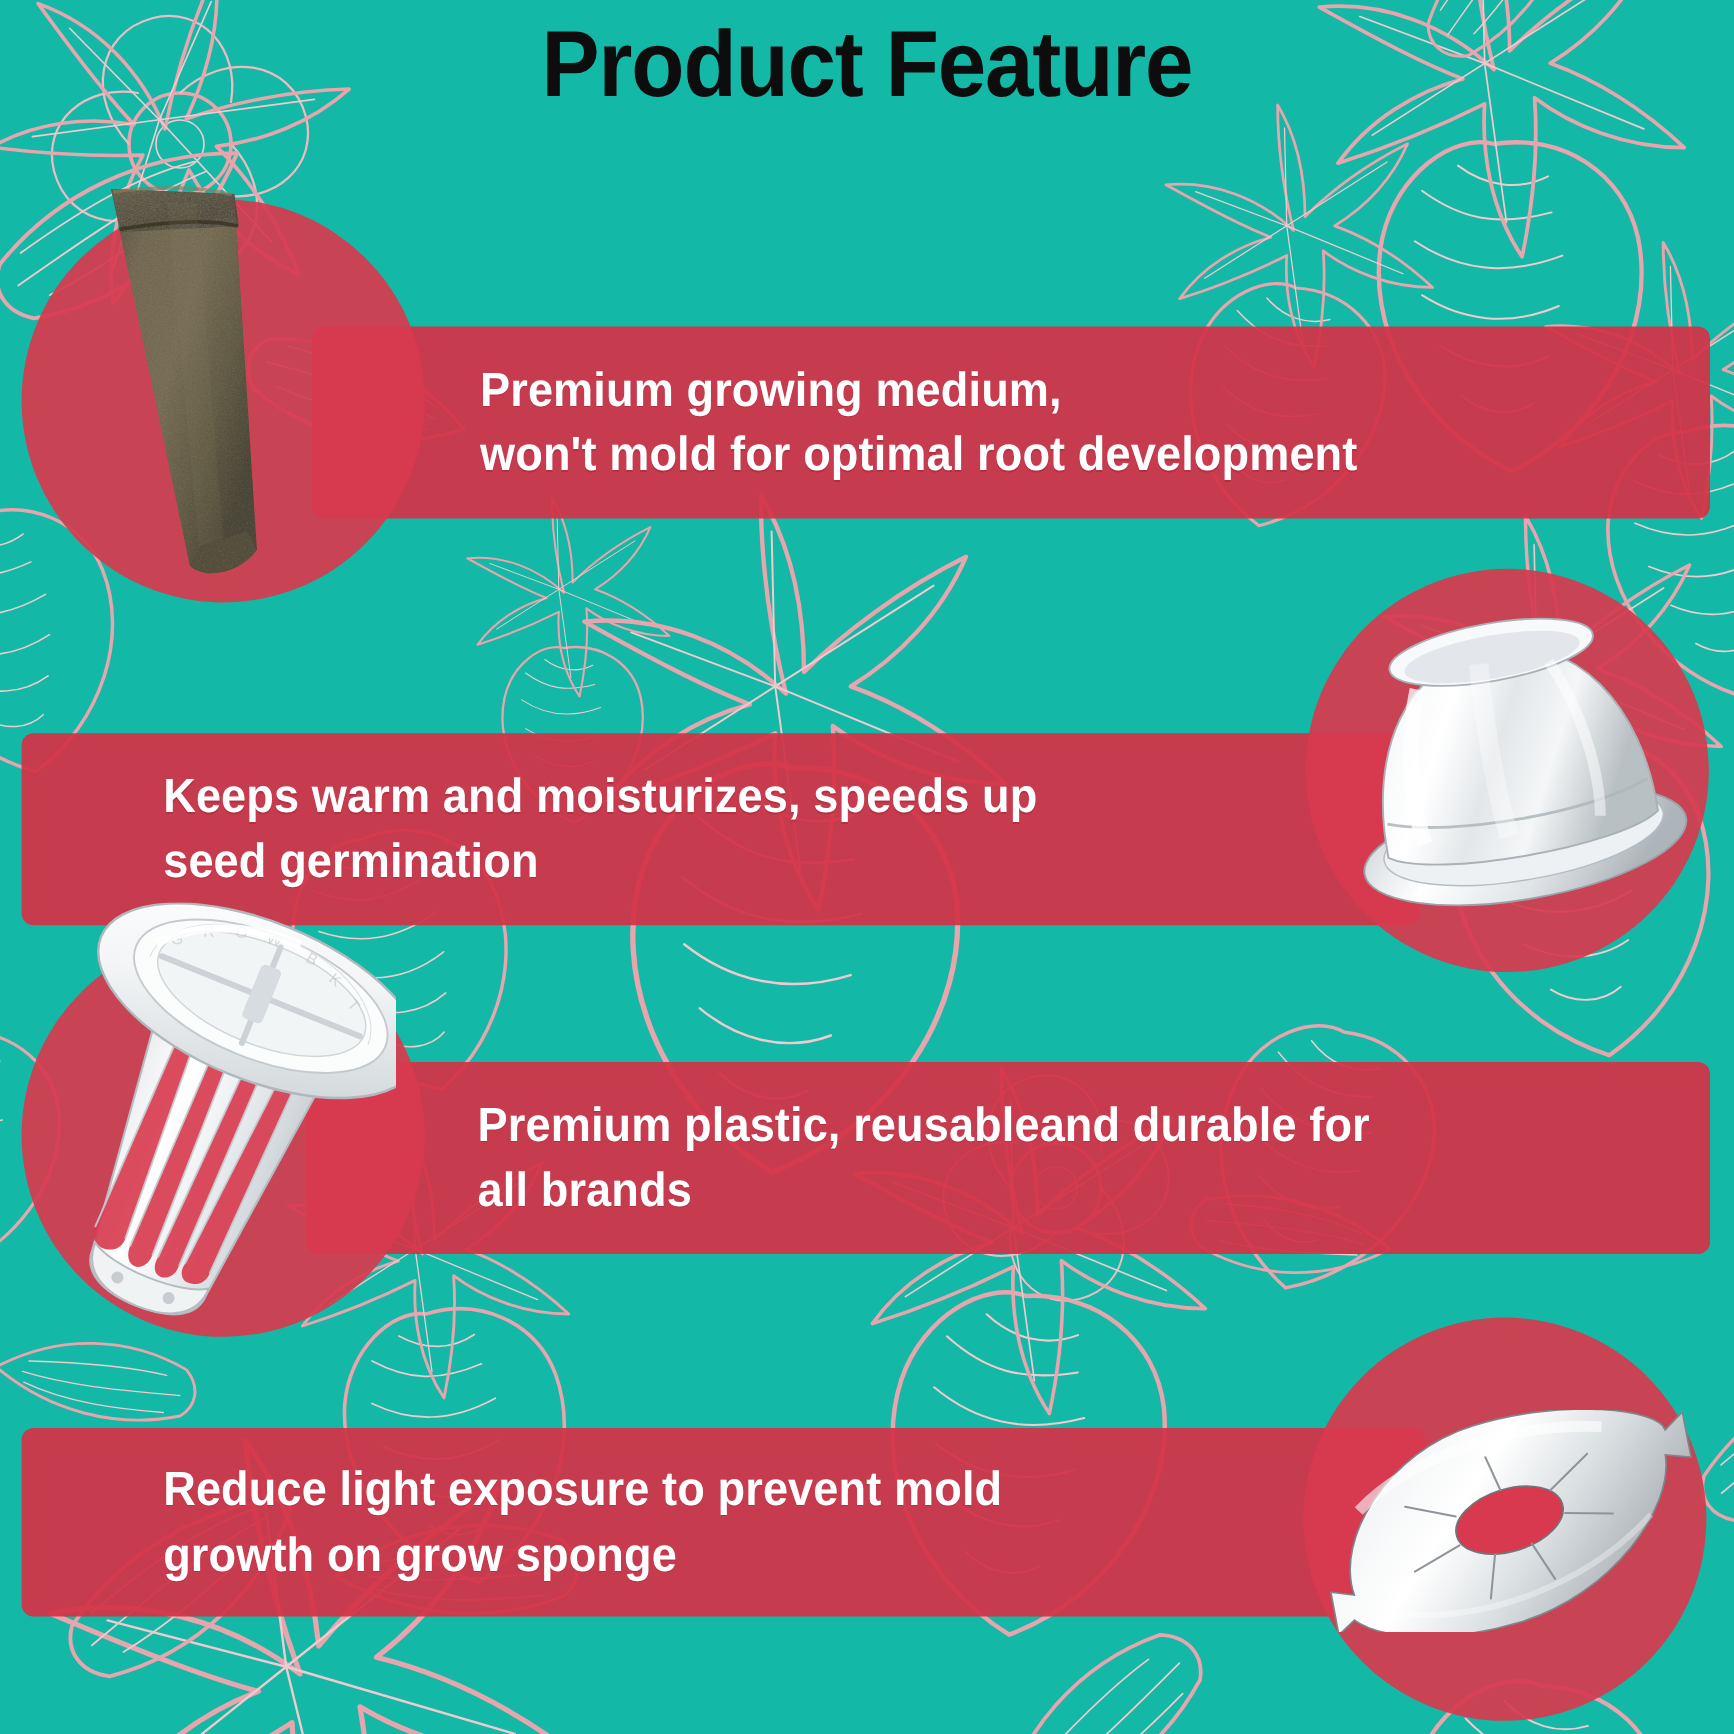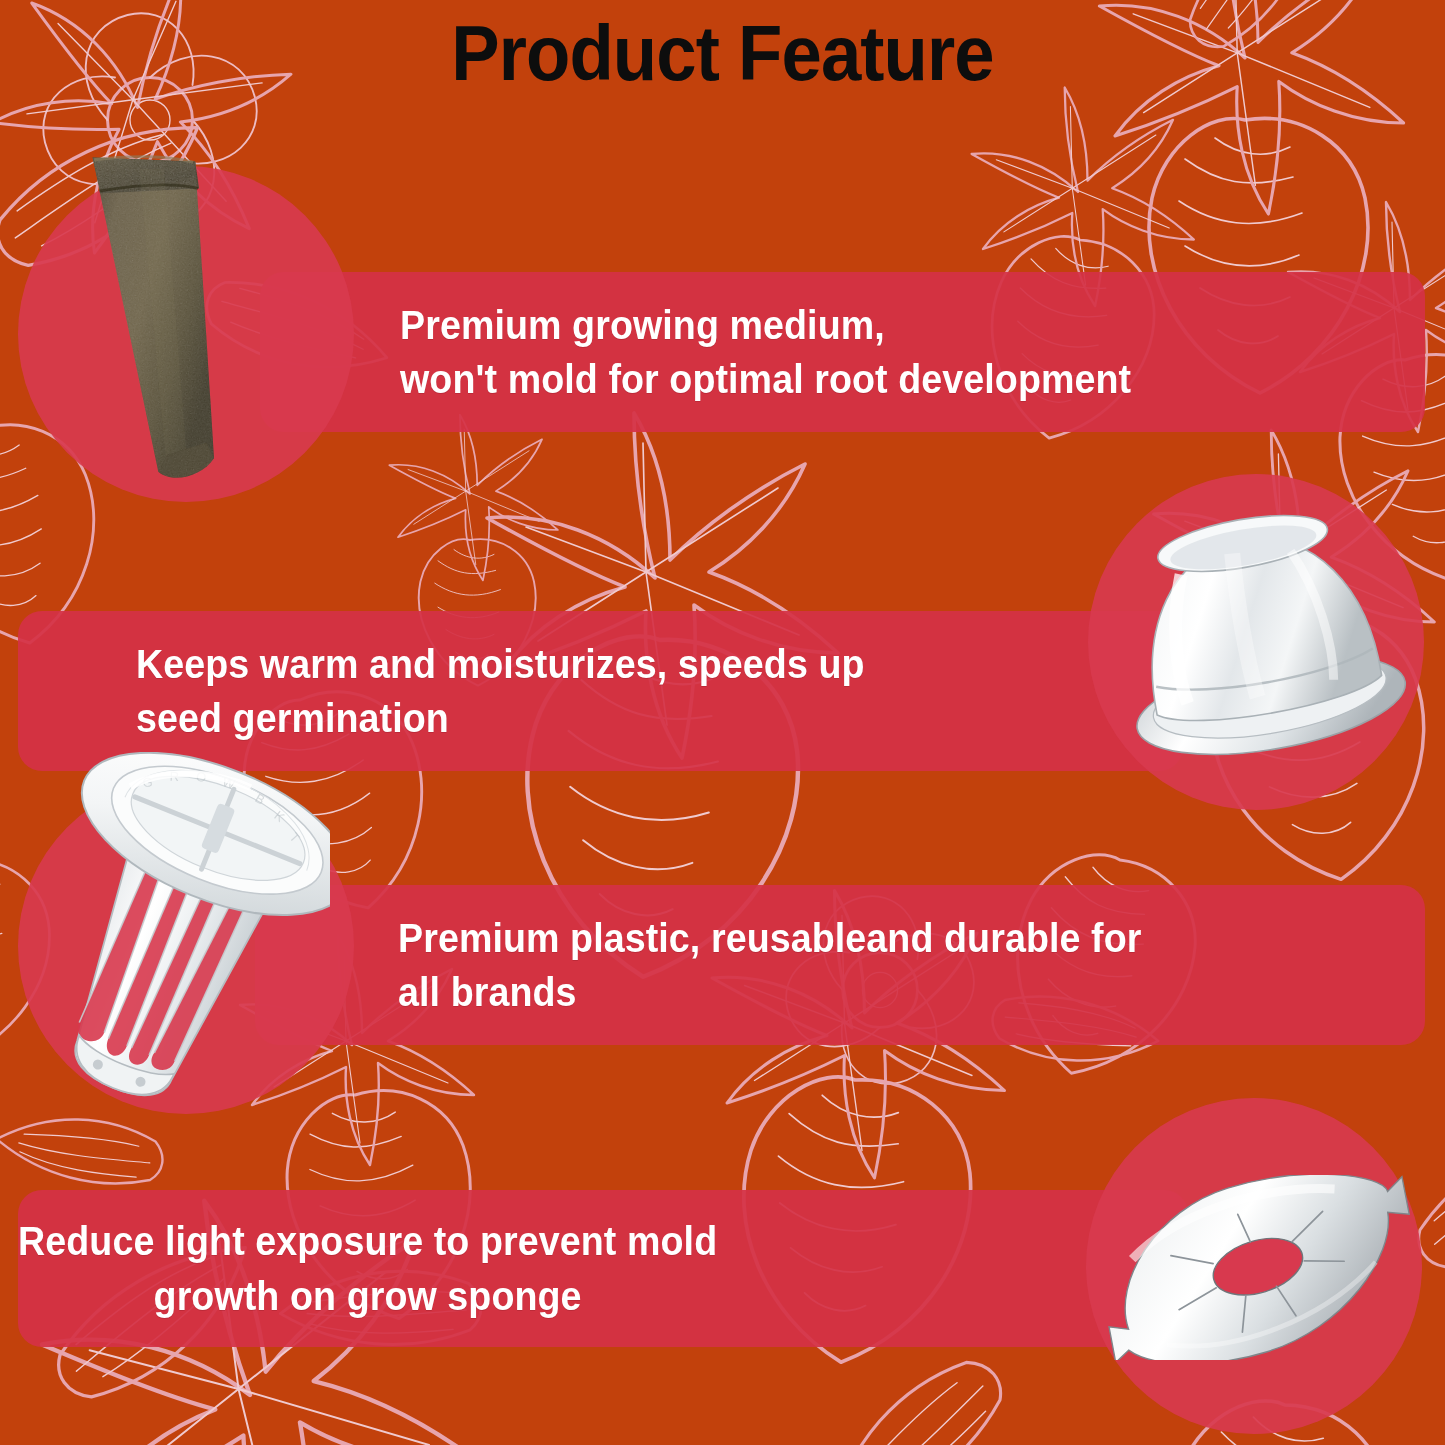"Product Feature" #page { background: #c2410c -> #14b8a6 }
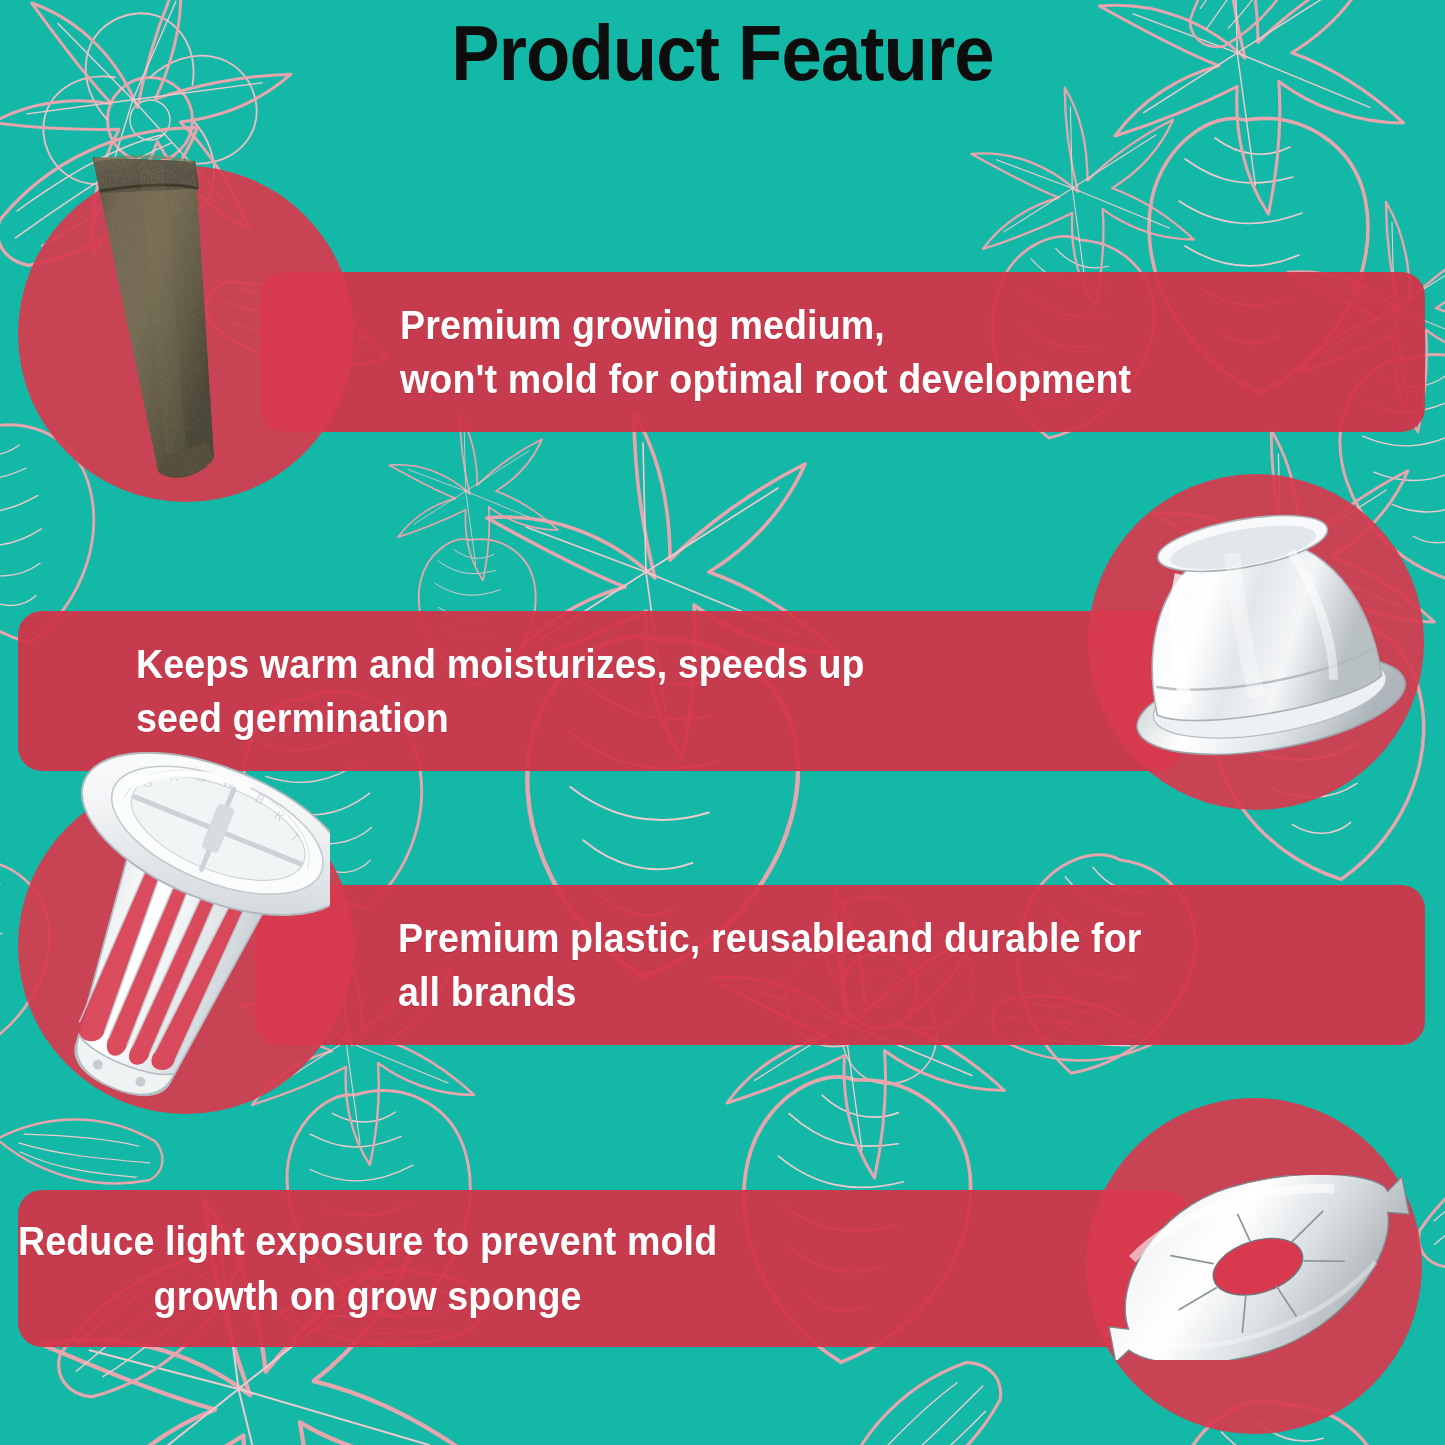"Premium growing medium," .feature-bar { border-radius: 24px -> 10px }
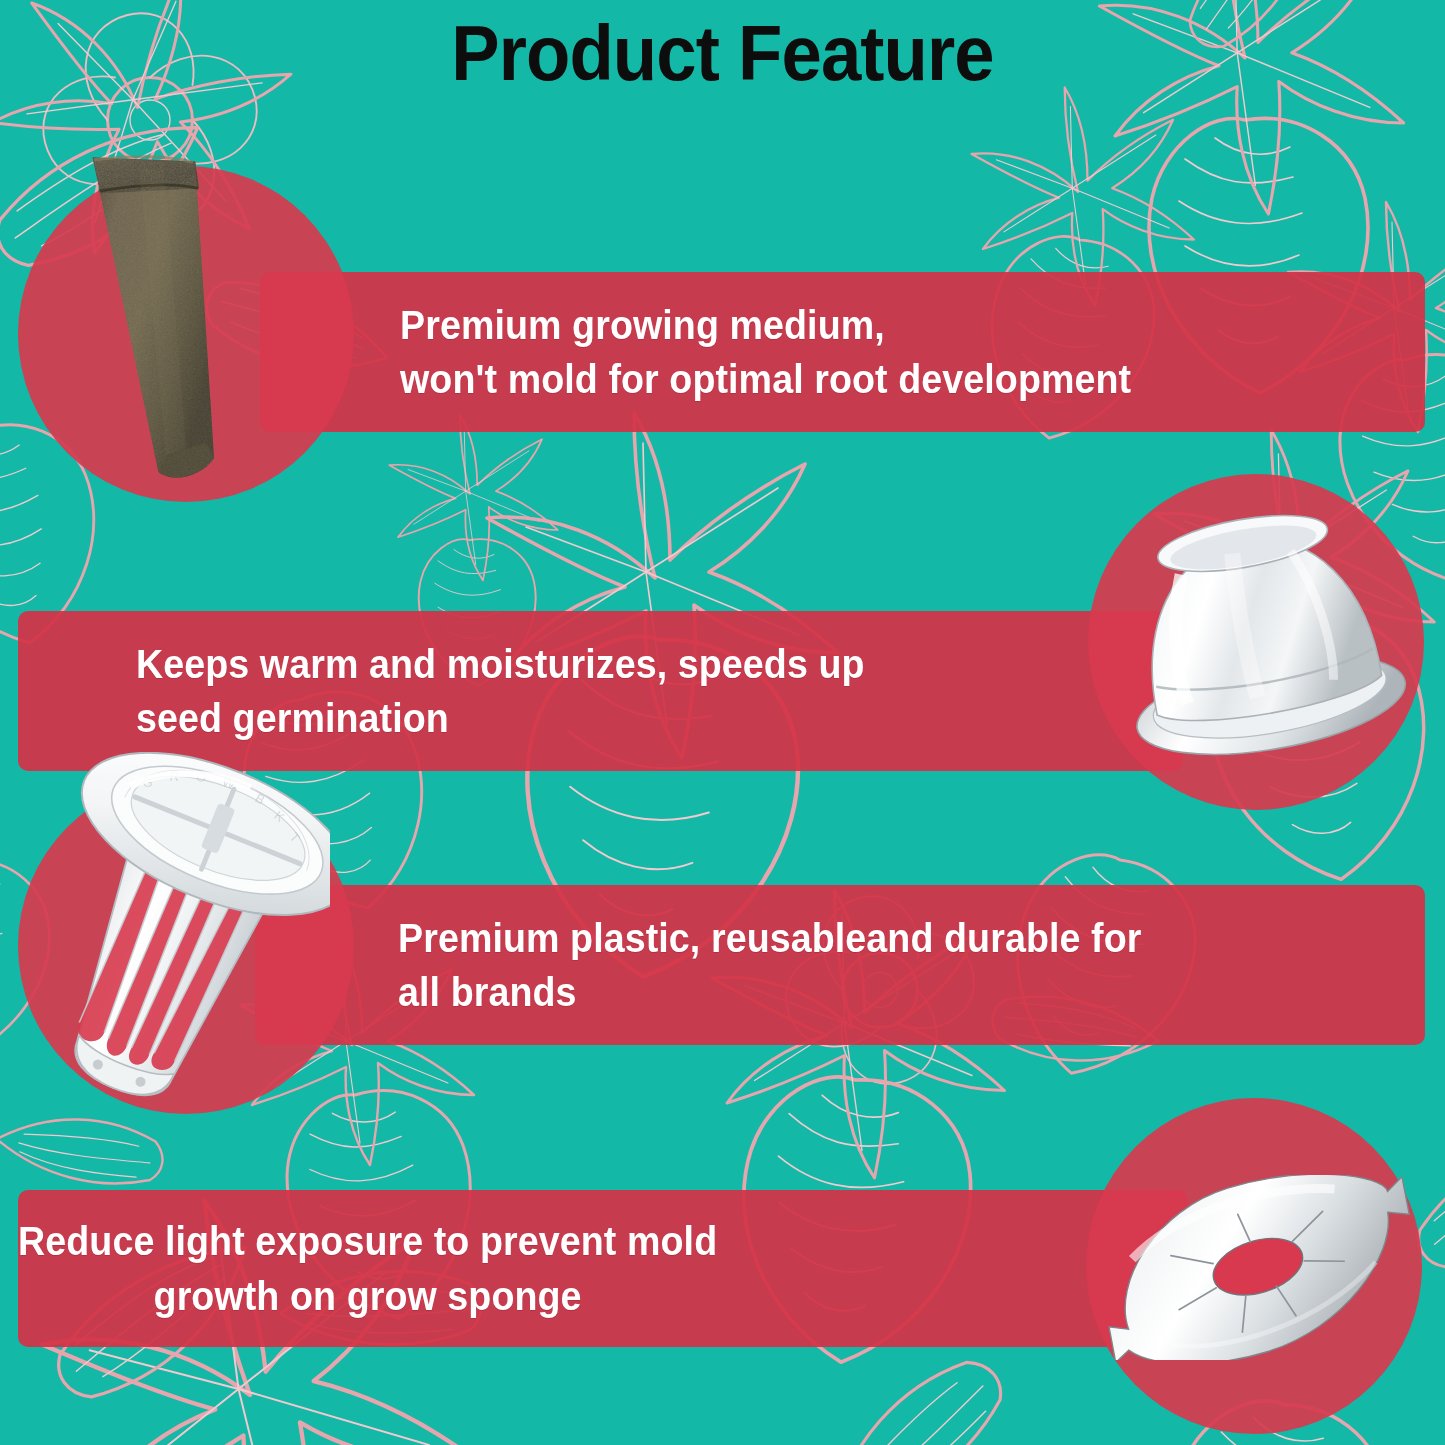"Reduce light exposure to prevent" #bar-4 { padding-left: none -> 118px; text-align: center -> none }
